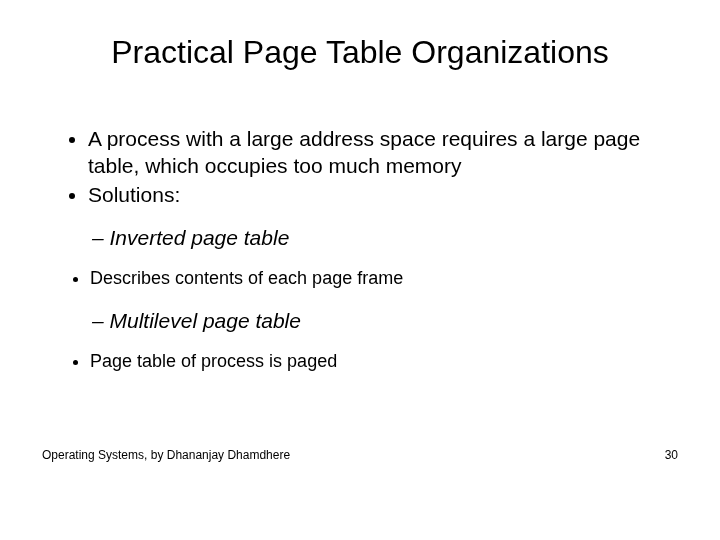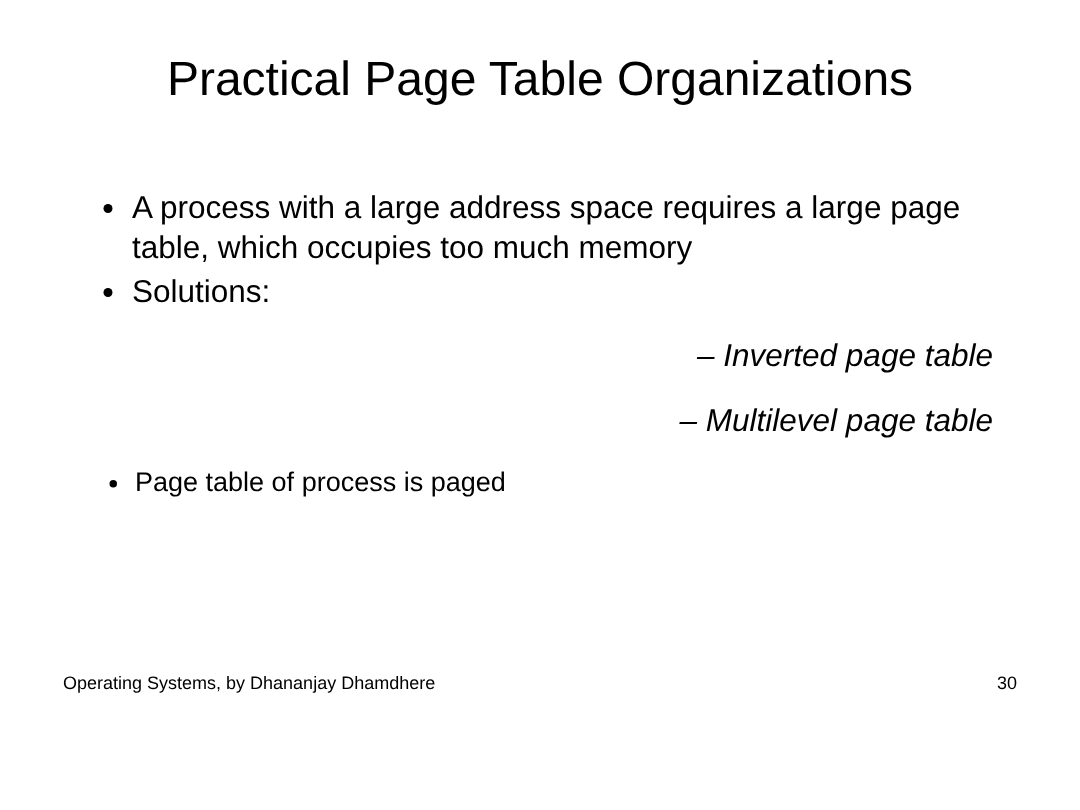"Inverted page table" .lvl2 { text-align: right -> none }
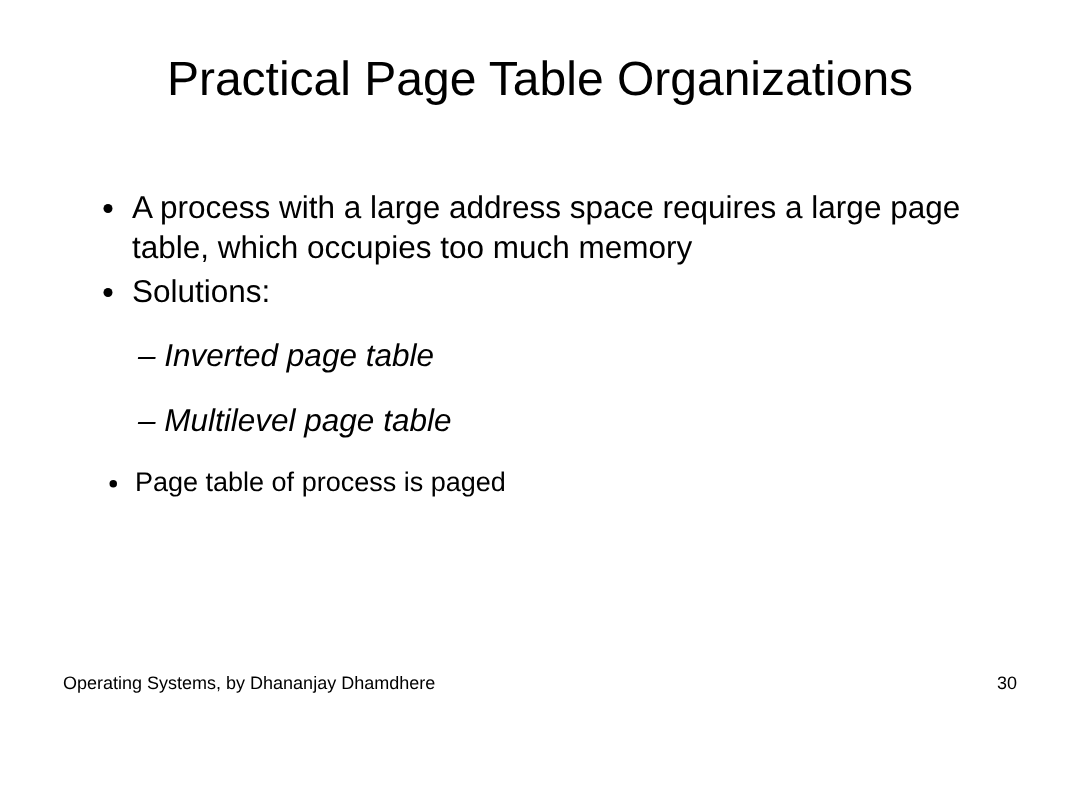"Describes contents of each page" ul.sub-bullet { html: none -> <ul> <li>Describes contents of each page frame</li> </ul> }
